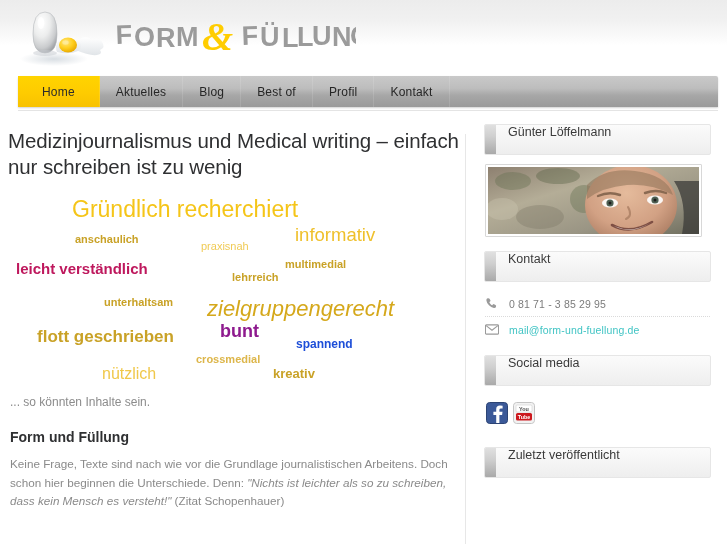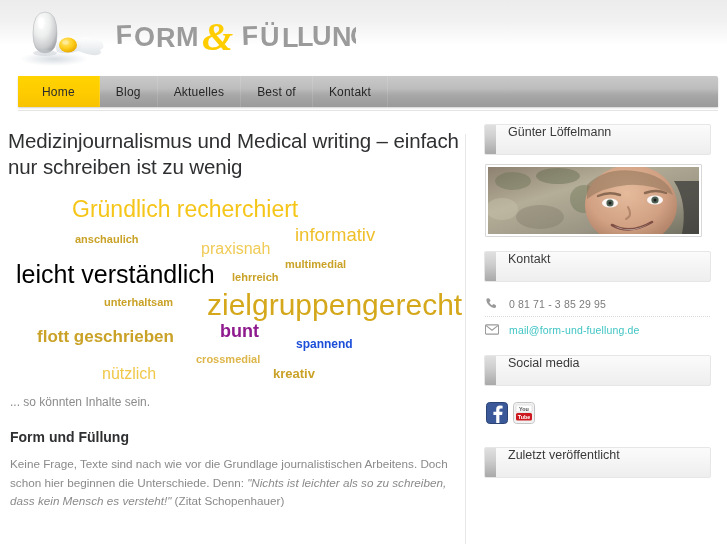"Blog" div.nav-item { order: before "Aktuelles" -> after "Aktuelles" }
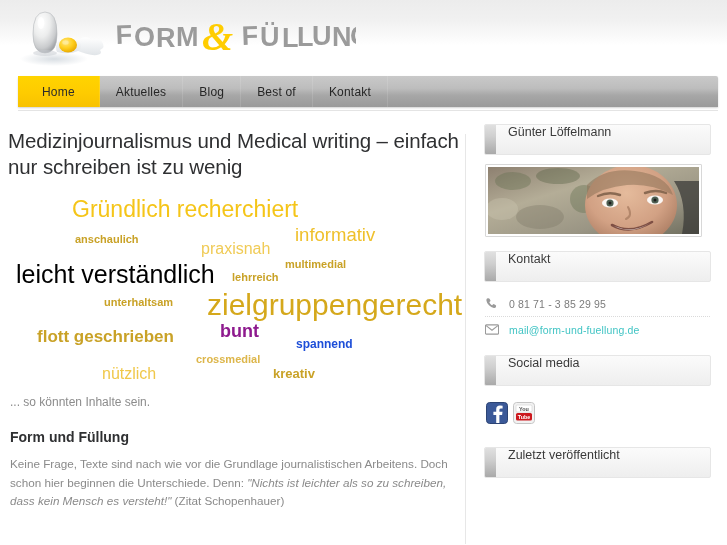"Profil" div.nav-item { html: none -> <div>Profil</div> }
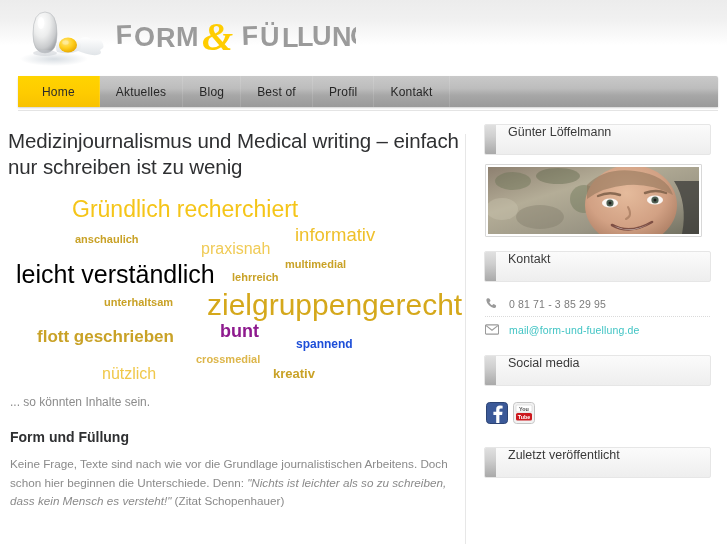"praxisnah" span.cw { font-size: 16px -> 11px }
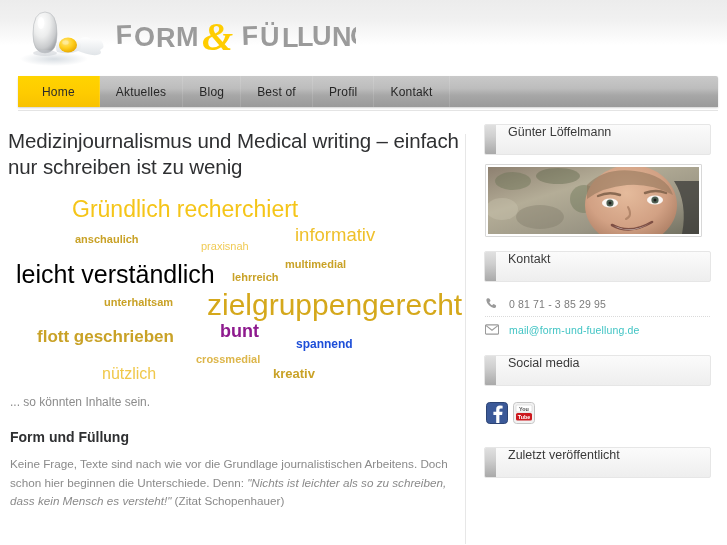"leicht verständlich" span.cw { color: #000000 -> #be185d; font-size: 25px -> 15px; font-weight: 400 -> 700 }
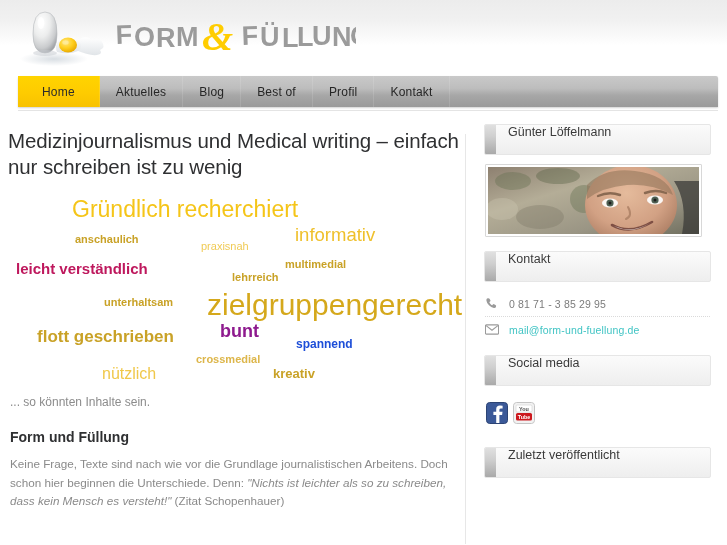"zielgruppengerecht" span.cw { font-size: 30px -> 22px; font-style: none -> italic; top: 100px -> 108px }
